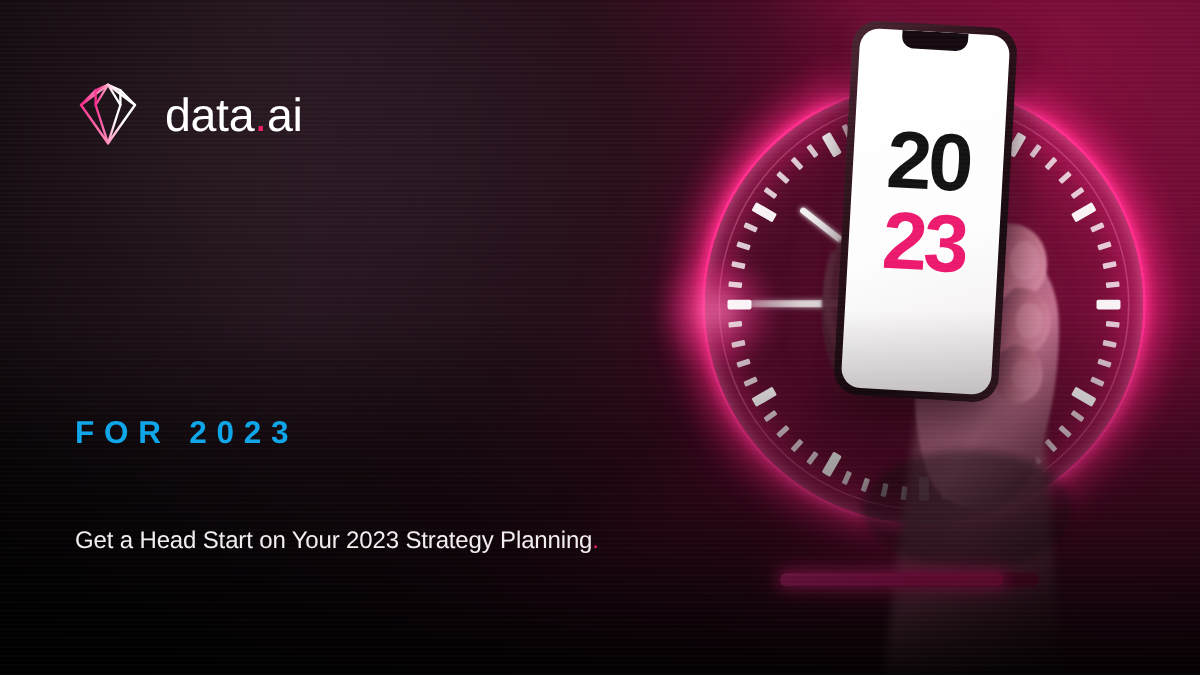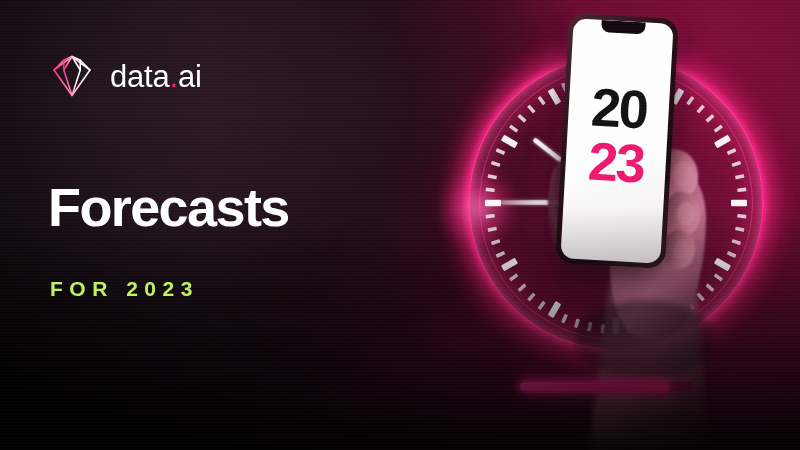"Forecasts" span.l2 { html: <span>Forecasts</span> -> none }
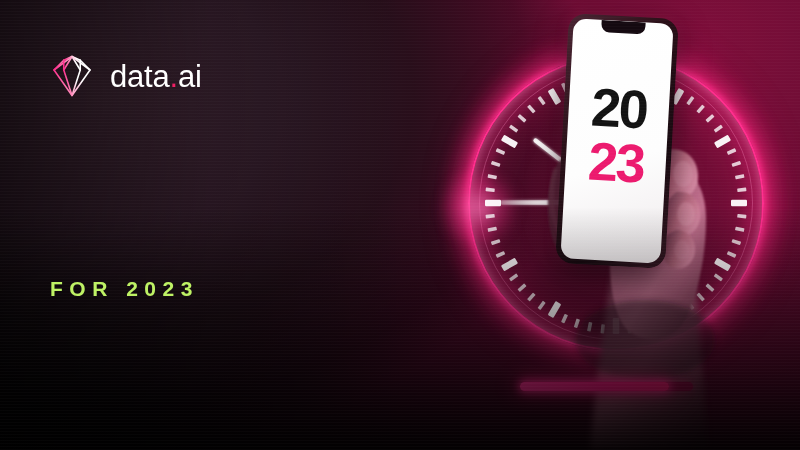"FOR 2023" .eyebrow { color: #bef264 -> #0ea5e9 }
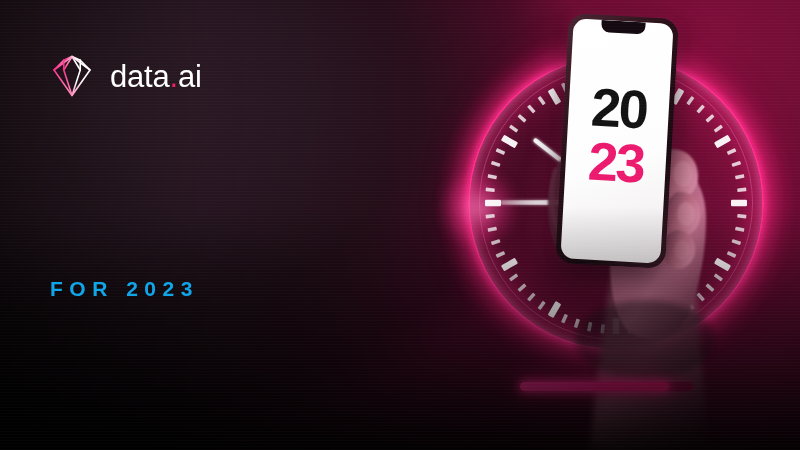"Get a Head Start on" div.subtitle { html: none -> <div><span>Get a Head Start on Your 2023 Strategy Planning</span><span>.</span></div> }
